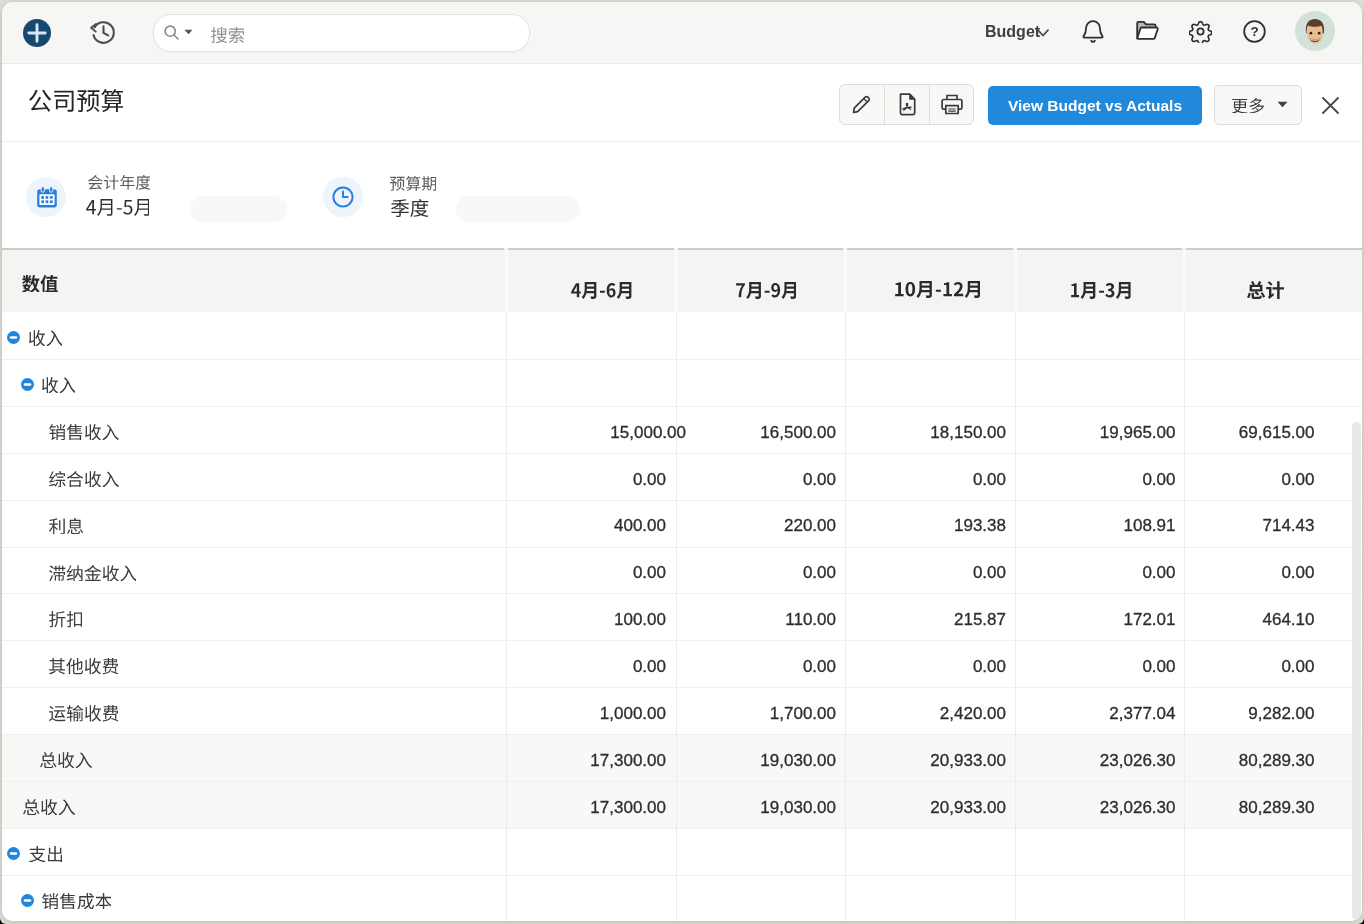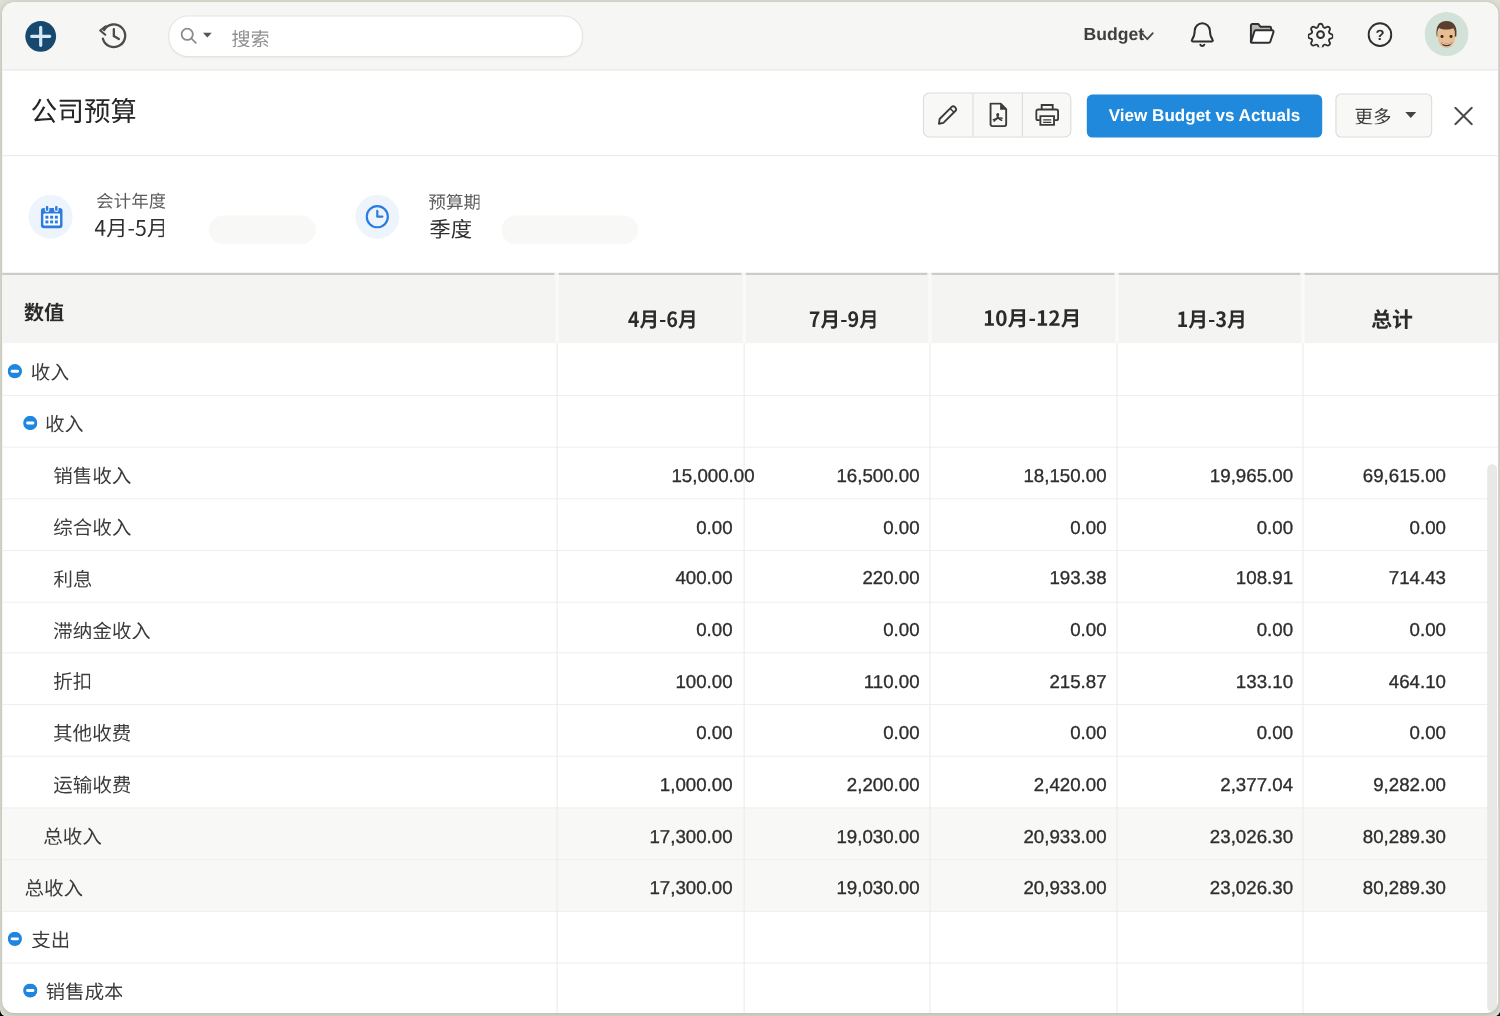"133.10" div.num { text: 133.10 -> 172.01 }
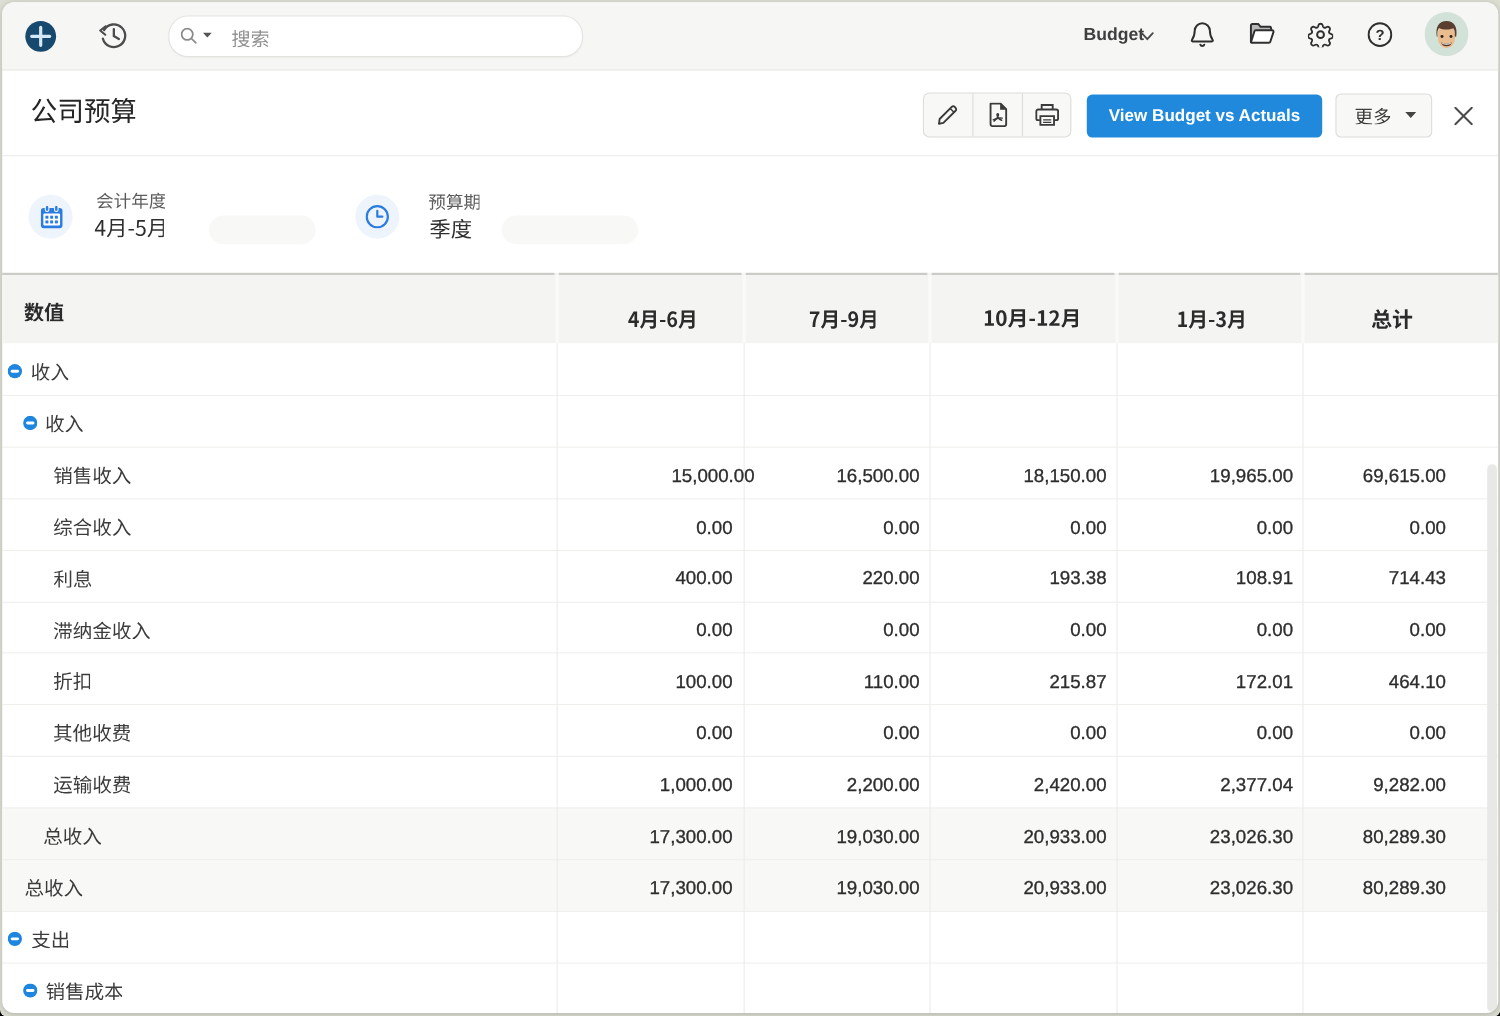"2,200.00" div.num { text: 2,200.00 -> 1,700.00 }
